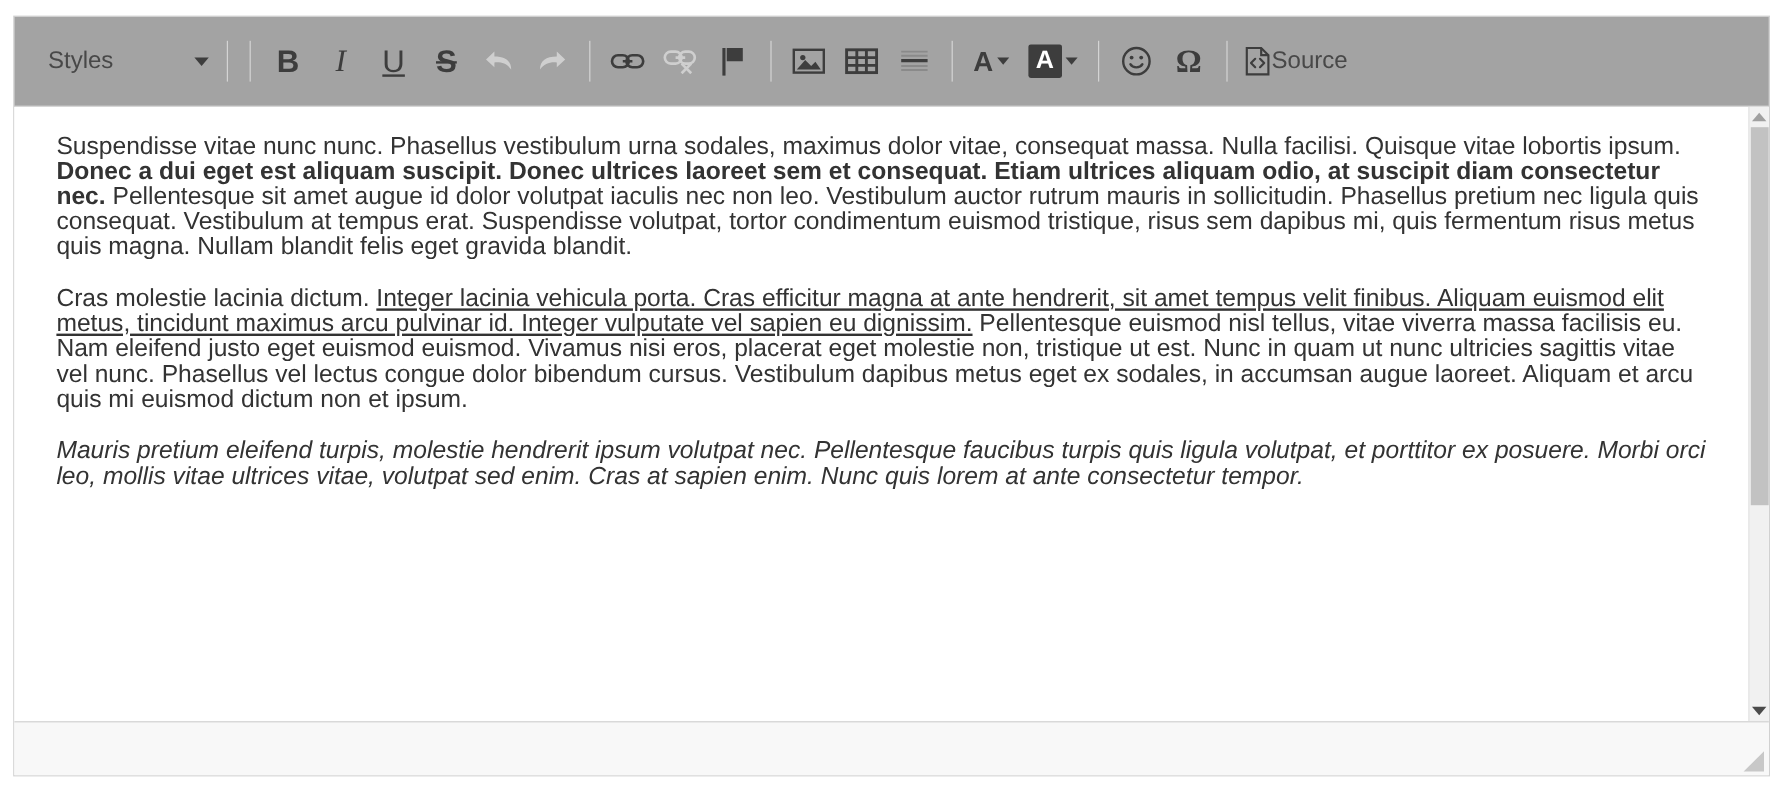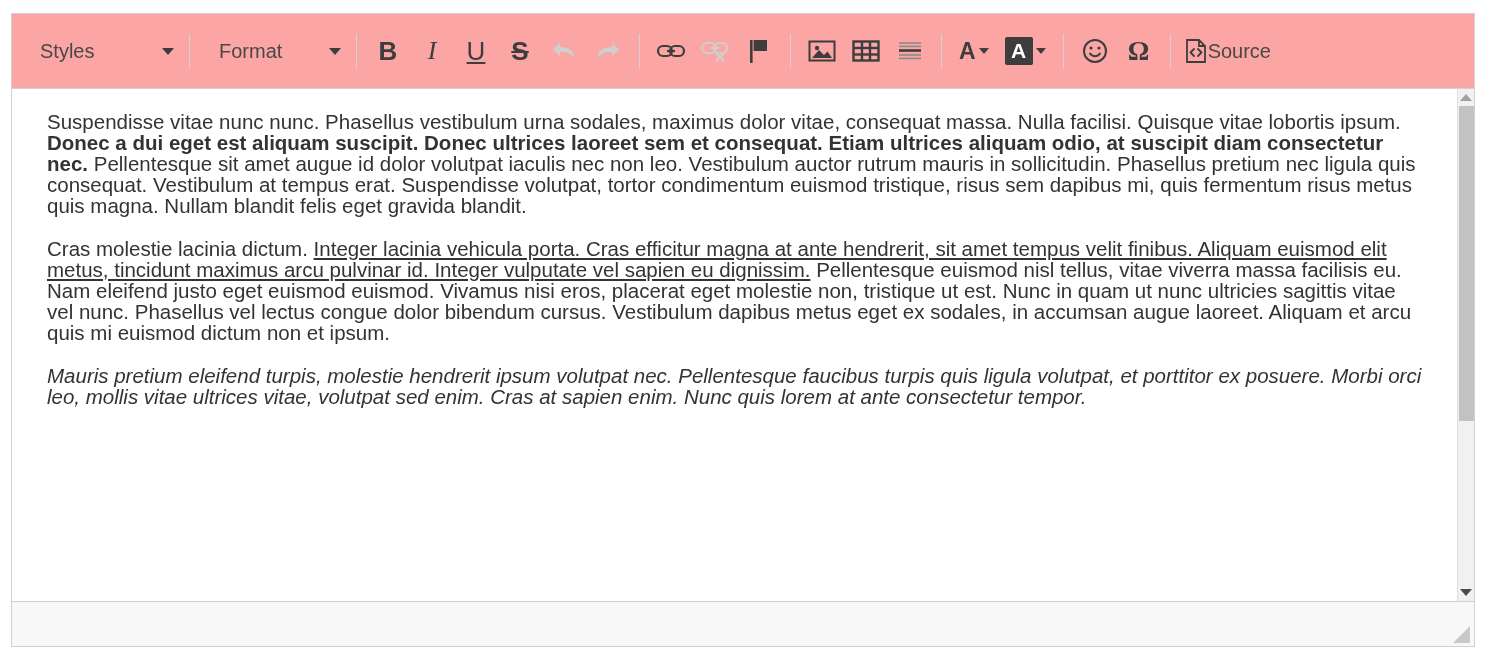"Styles" .toolbar { background: #fca5a5 -> #a3a3a3 }
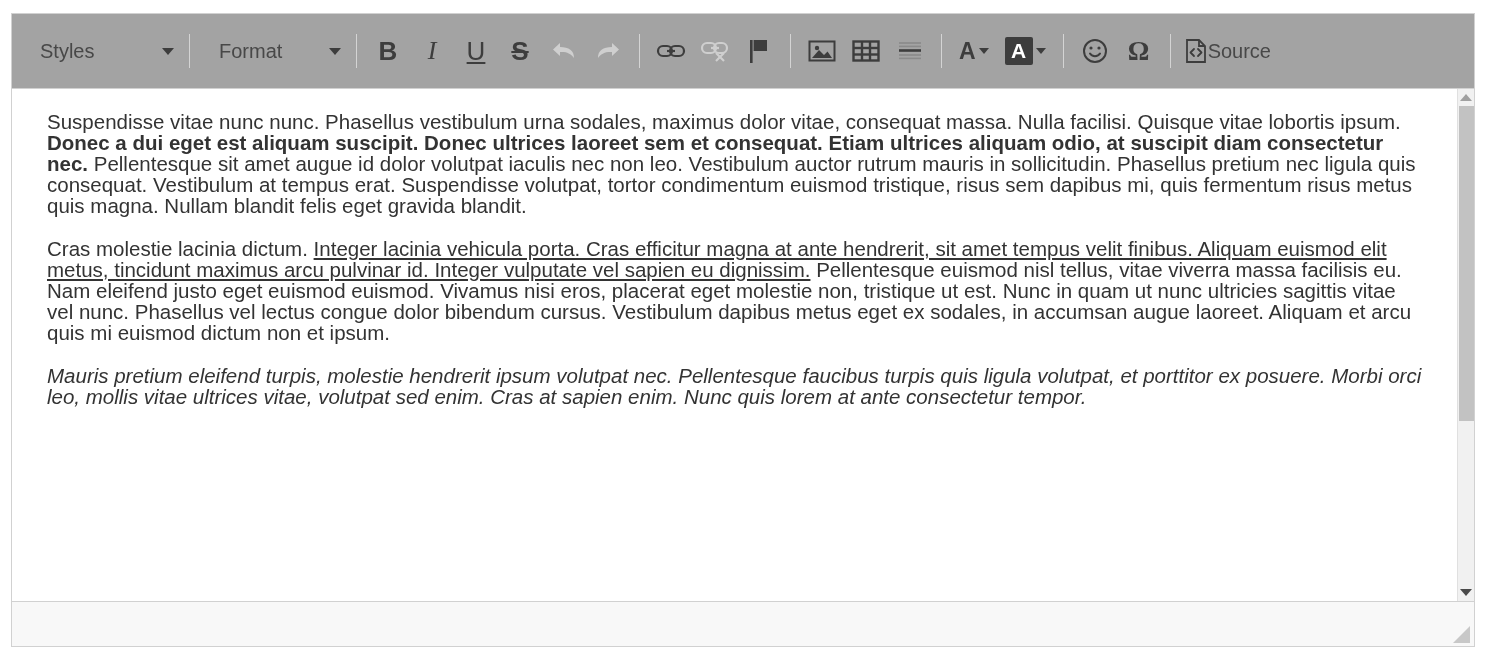"Format" div.combo { html: <div> <span>Format</span> <span></span> </div> -> none }
